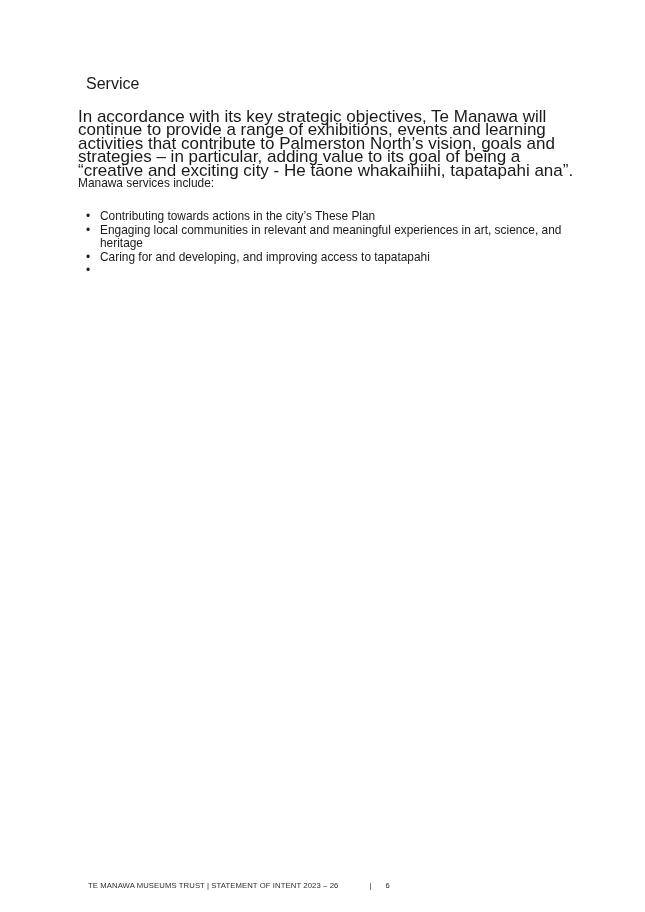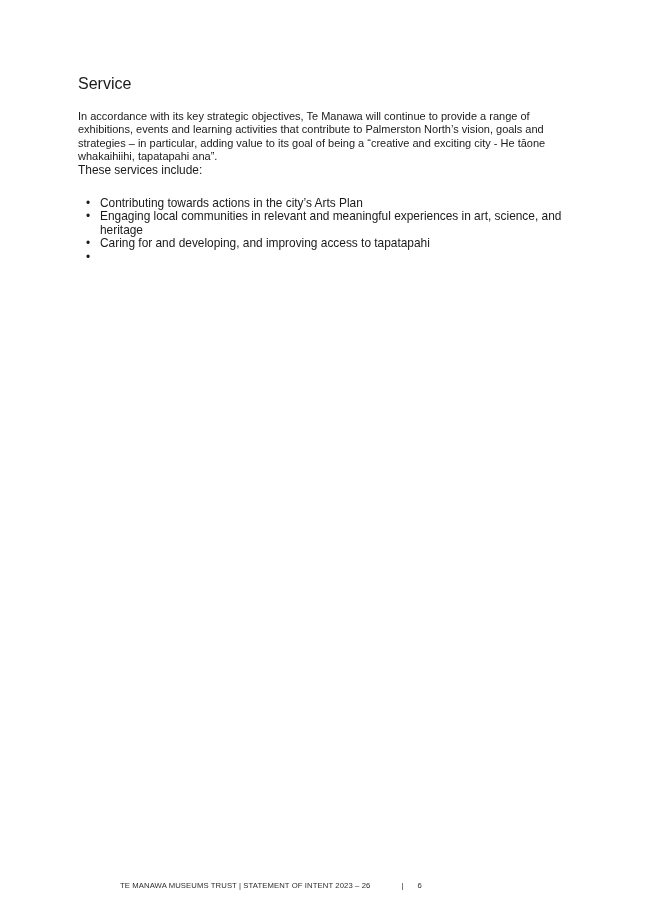"Service" .doc-heading { margin: 0 0 17px 0 -> 0 0 17px 8px }
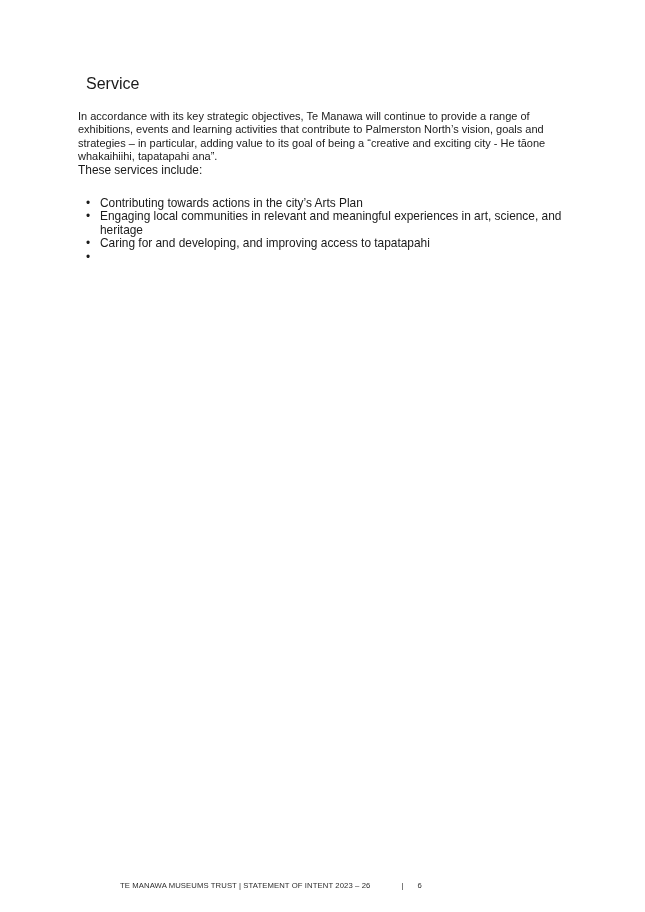"In accordance with its key" .doc-paragraph { font-size: 11px -> 17px }
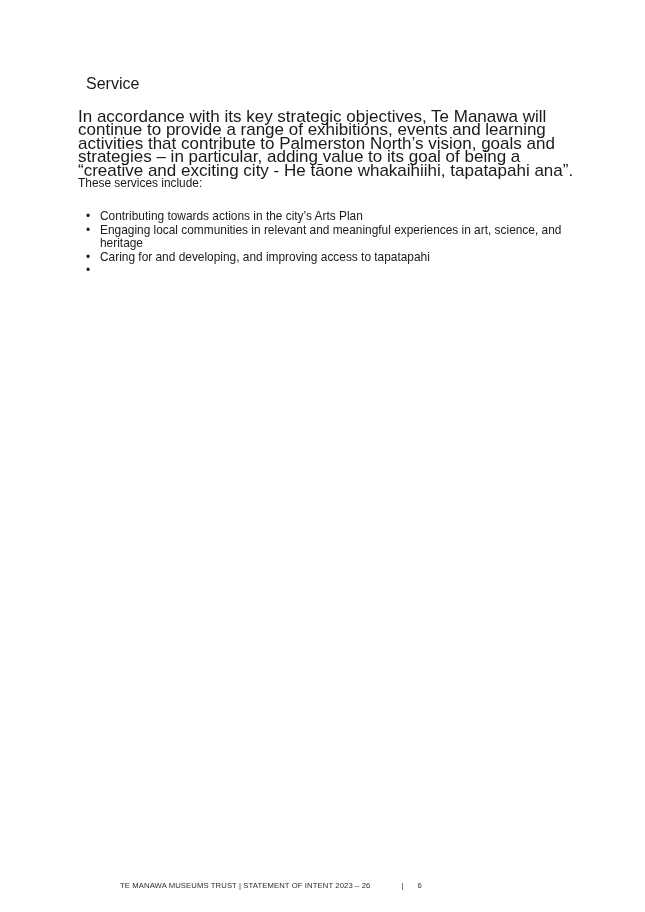"These services include:" p.doc-intro-line { text: These -> Manawa }
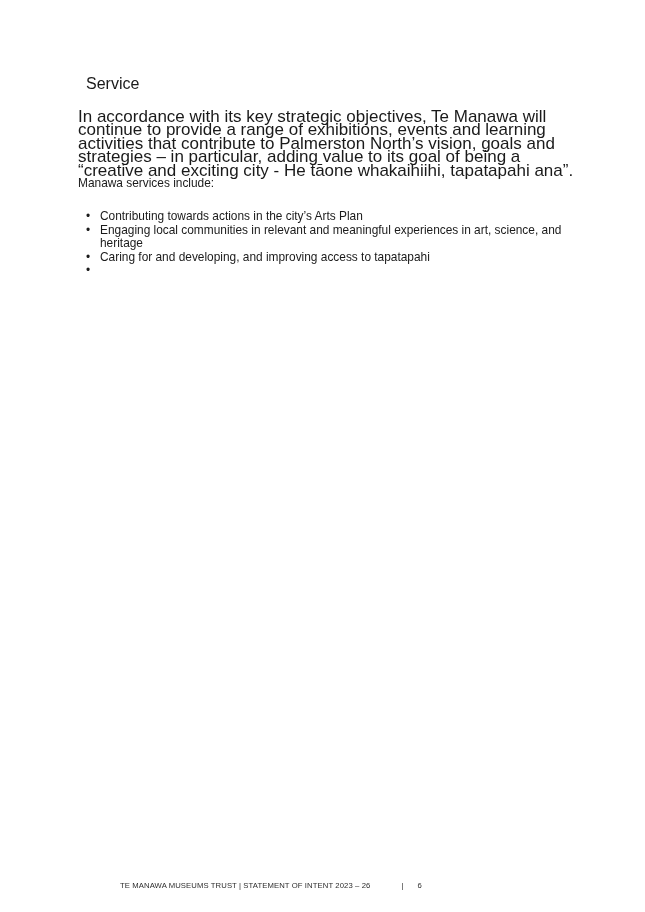"Contributing towards actions in the" span { text: Arts -> These }
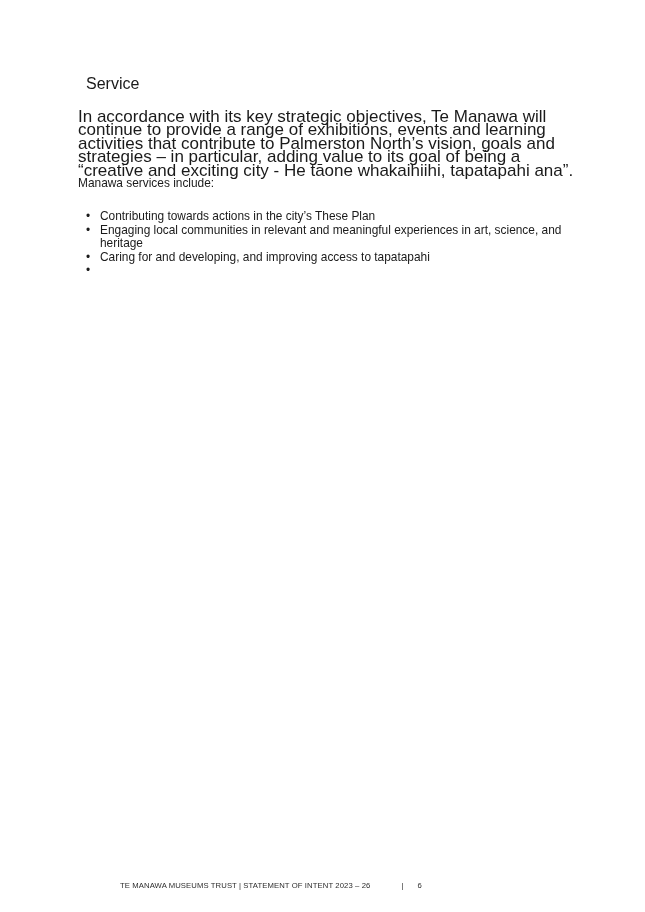"TE MANAWA MUSEUMS TRUST |" .doc-footer .footer-title { margin-left: 120px -> 88px }
